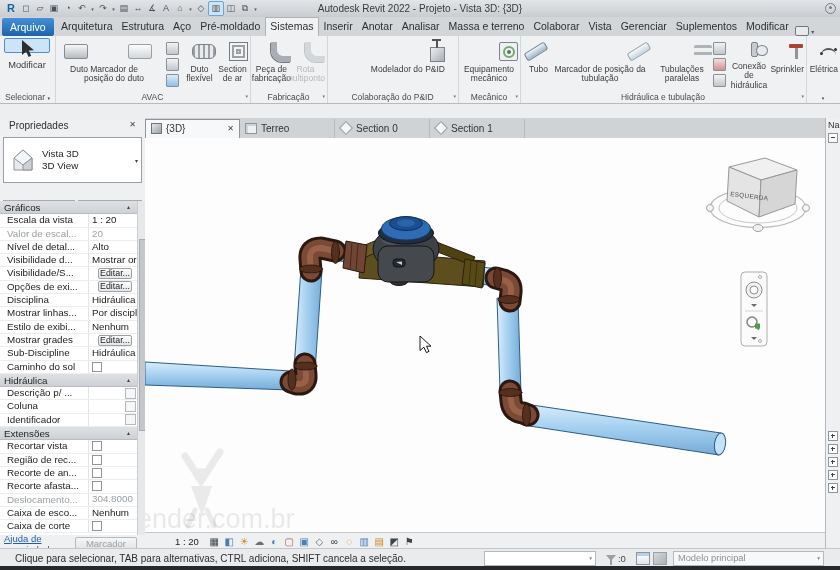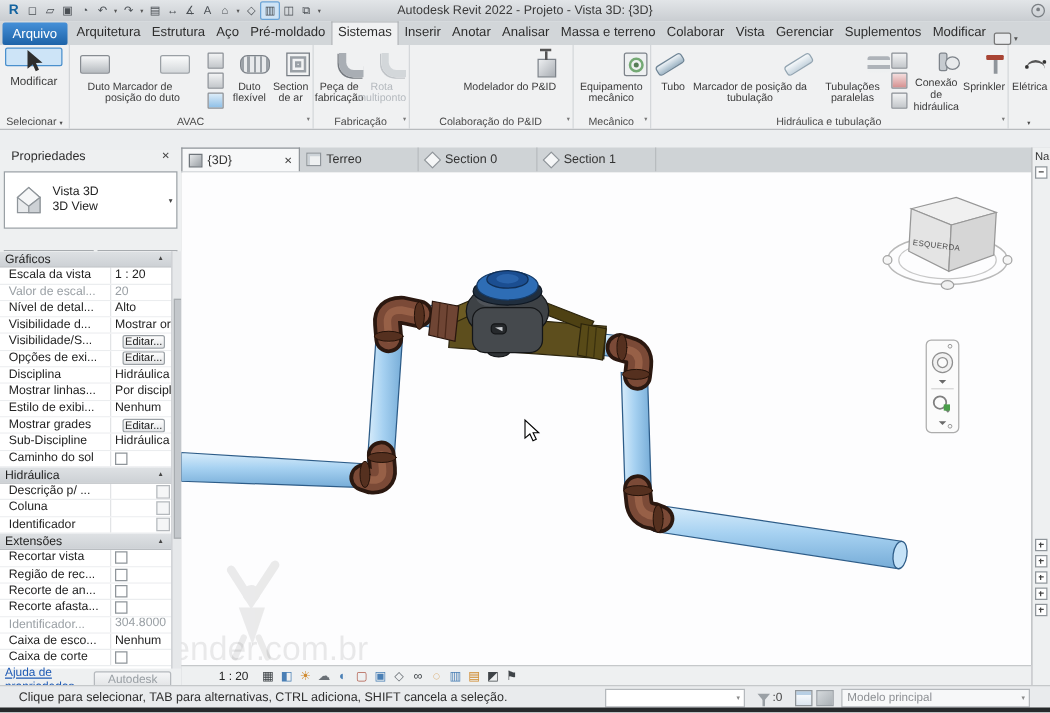"{3D}" .vtabs { align-items: flex-start -> center }
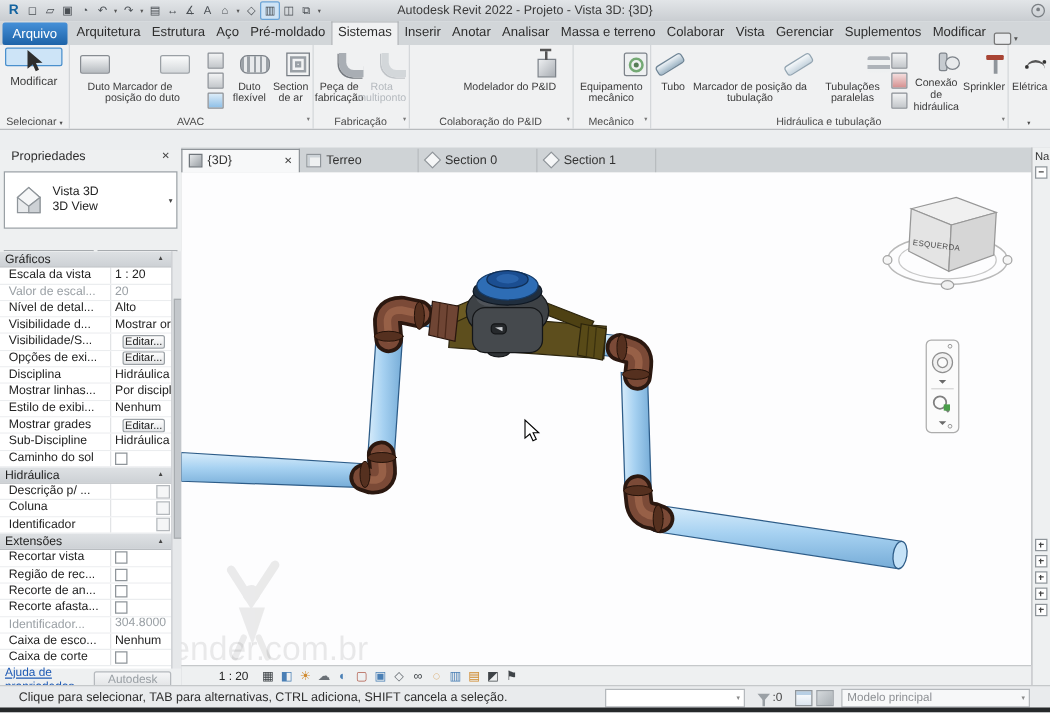"Identificador..." span.pl { text: Identificador -> Deslocamento }
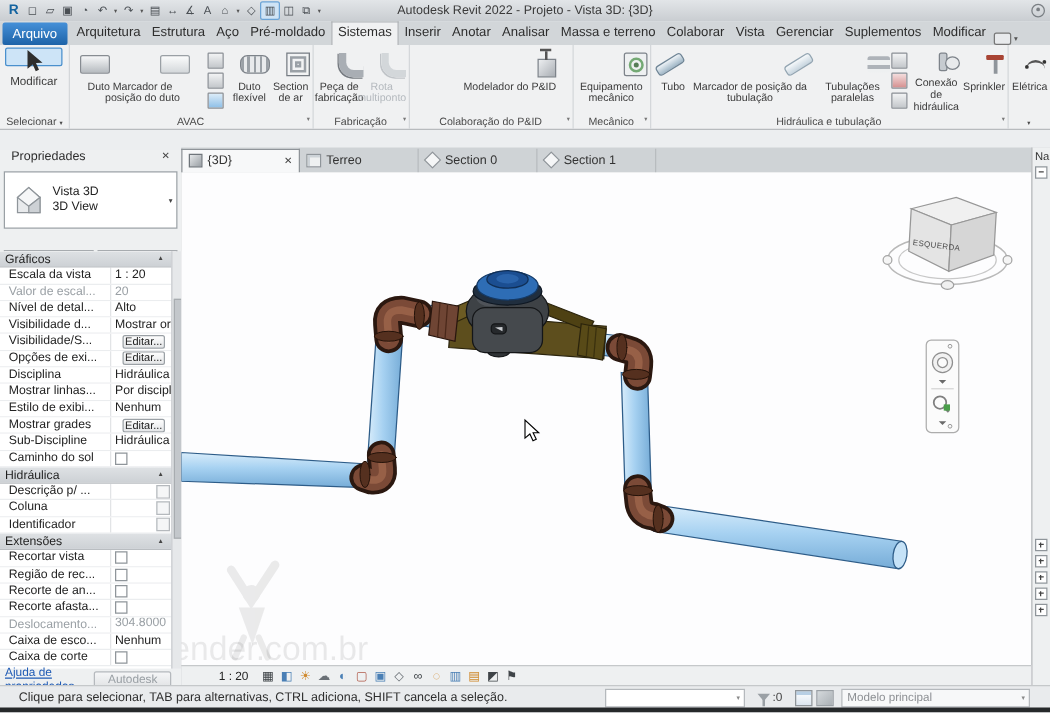"Autodesk" button.papply { text: Autodesk -> Marcador }
